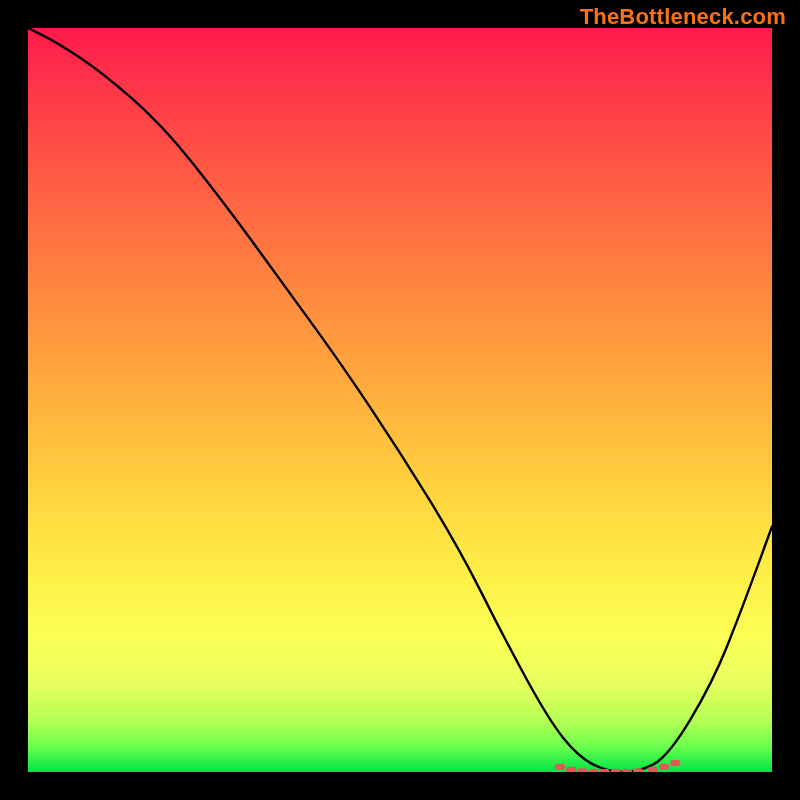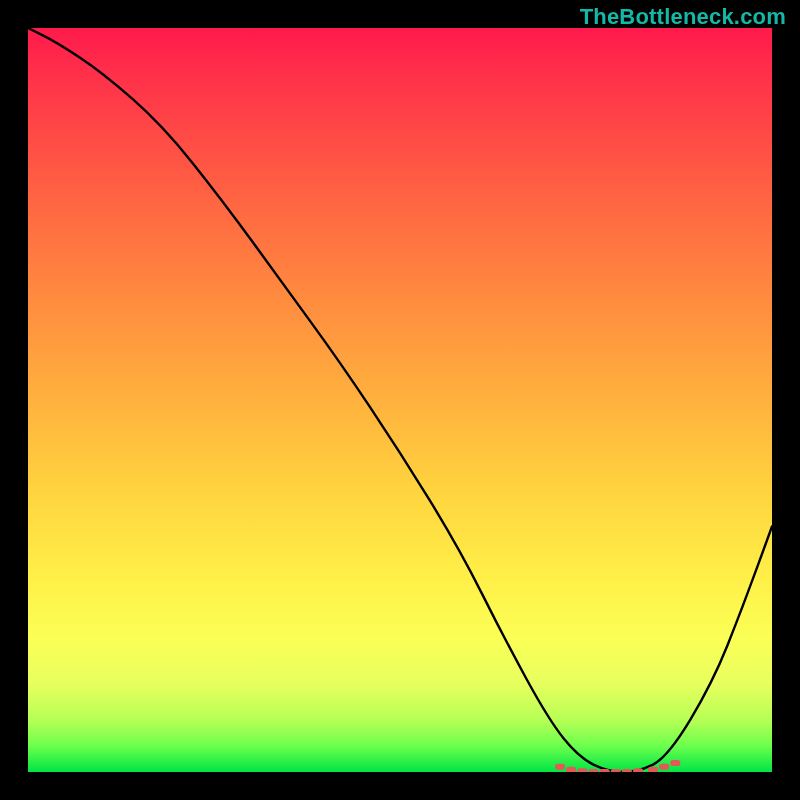"TheBottleneck.com" .watermark { color: #14b8a6 -> #f97316 }
